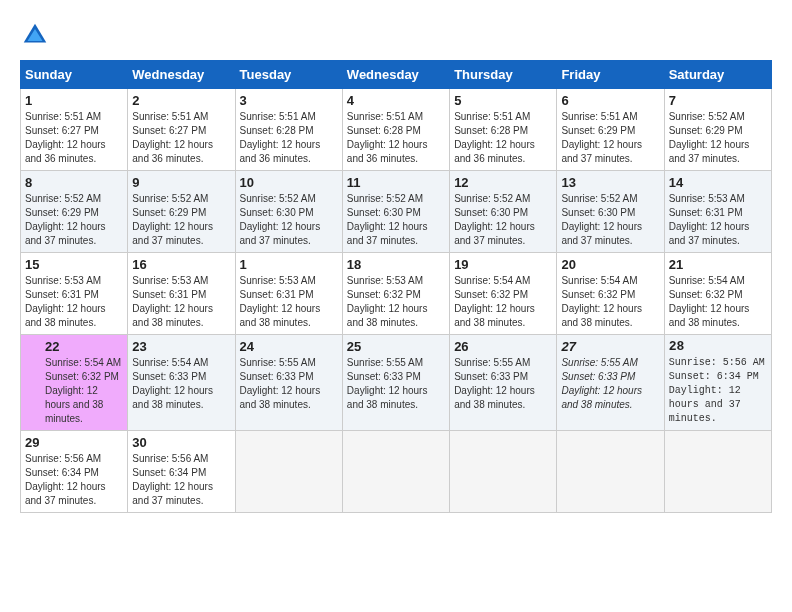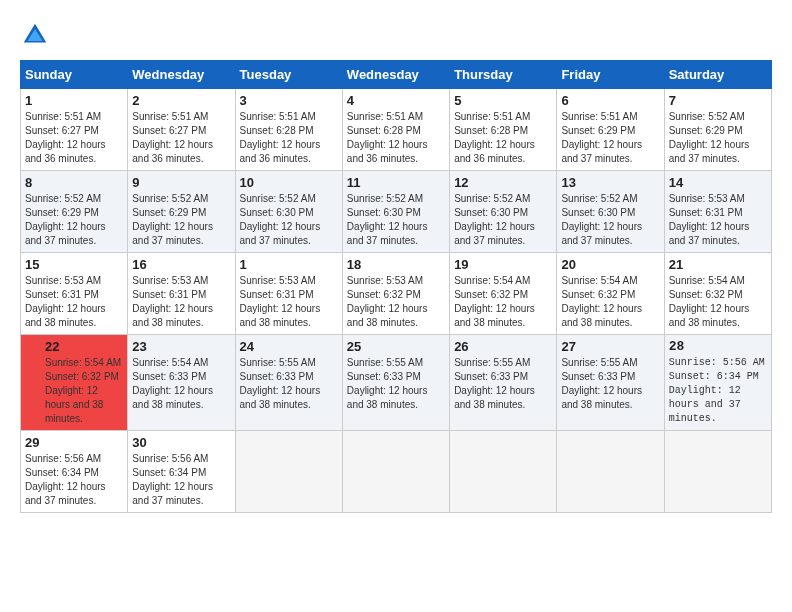"22" td { background: #ef4444 -> #f0abfc }
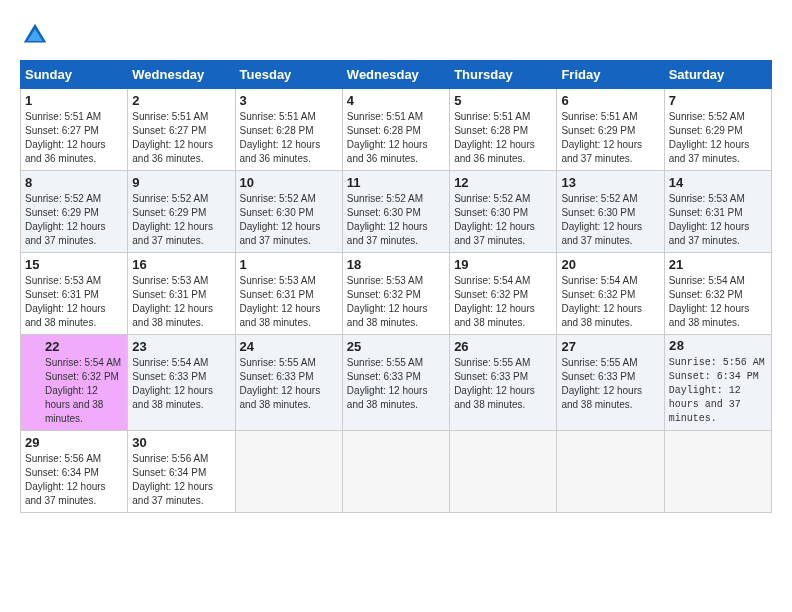"27" td { font-style: none -> italic }
